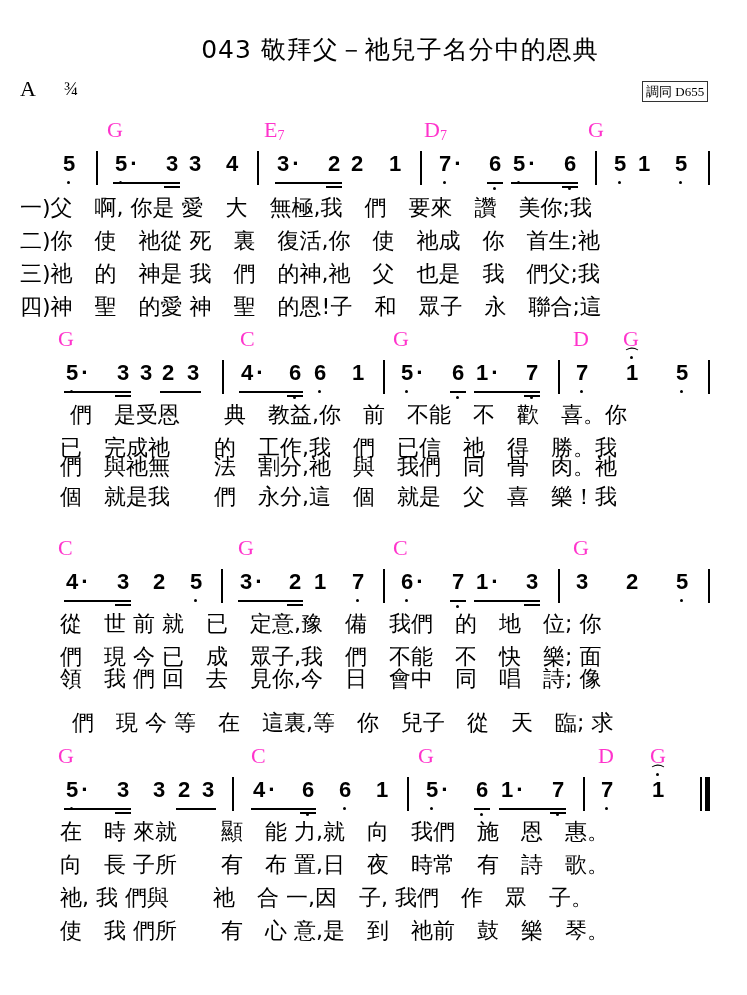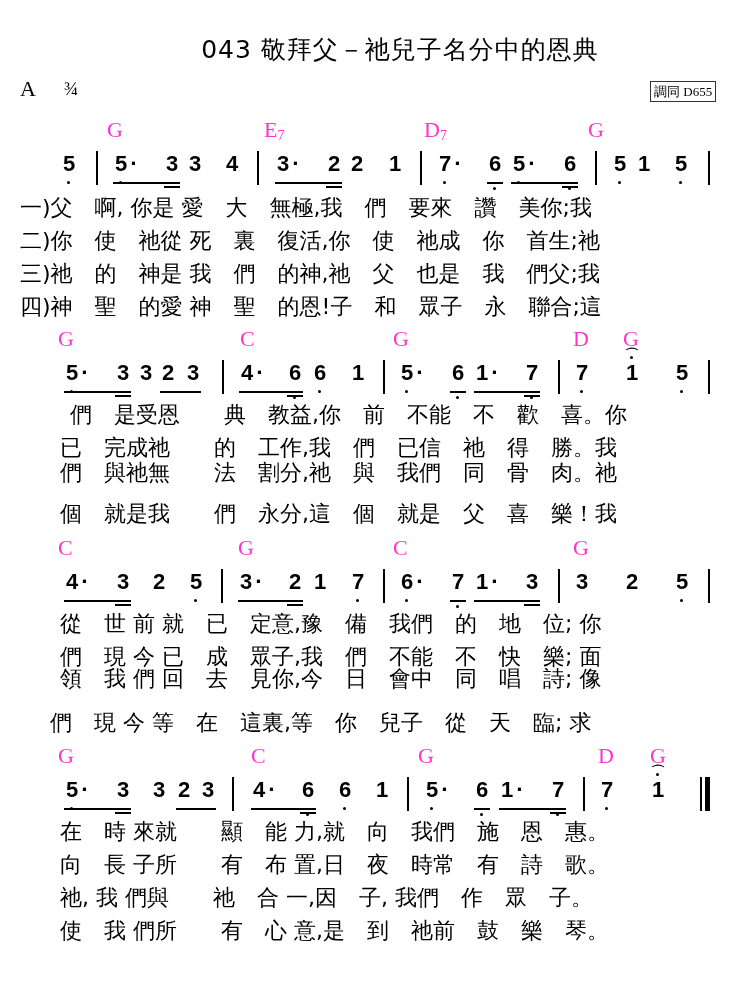"調同 D655" .ref { margin-left: 8px -> none }
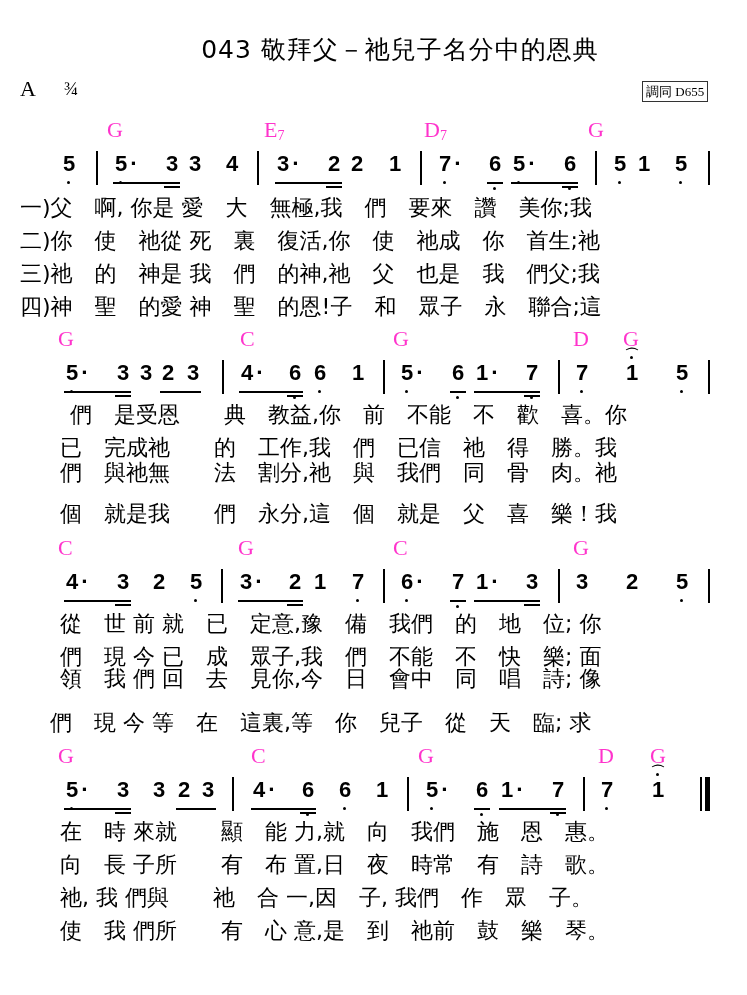"們 與祂無 法 割分,祂 與" div.lyr { top: 58px -> 52px }
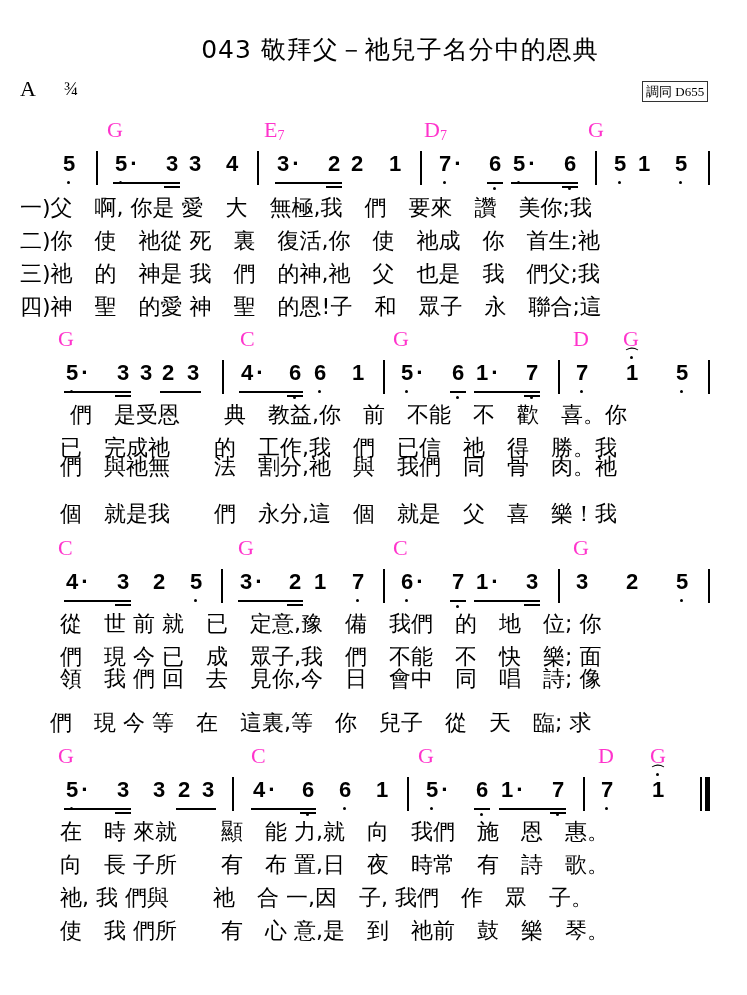"個 就是我 們 永分,這 個" div.lyr { top: 99px -> 82px }
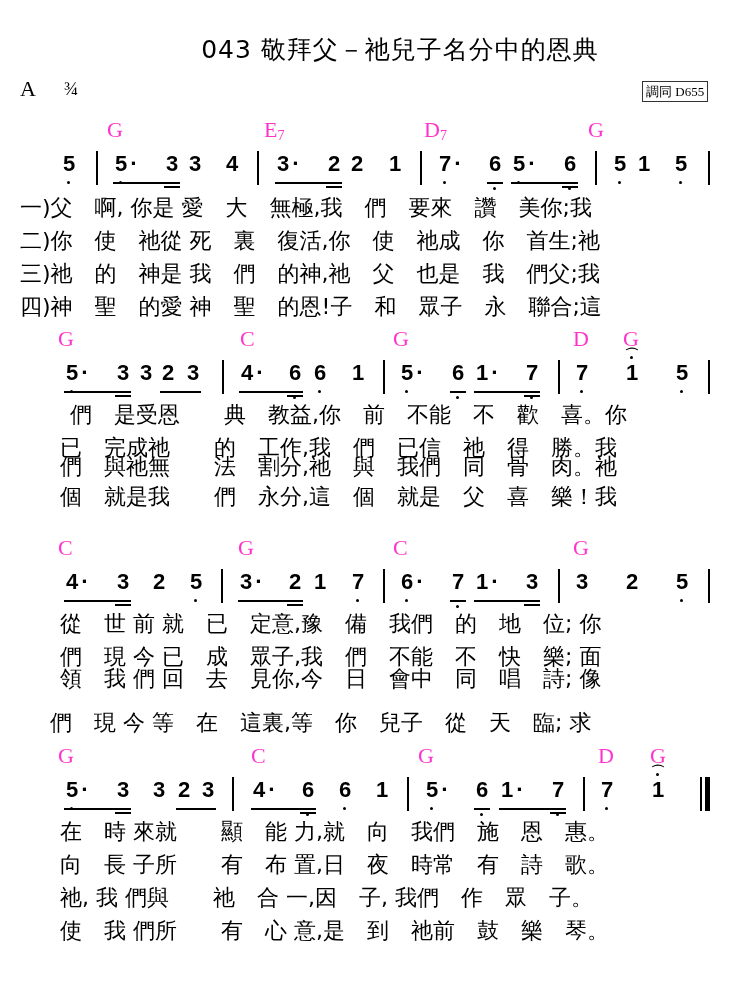"們 現 今 等 在" div.lyr { left: 50px -> 72px }
